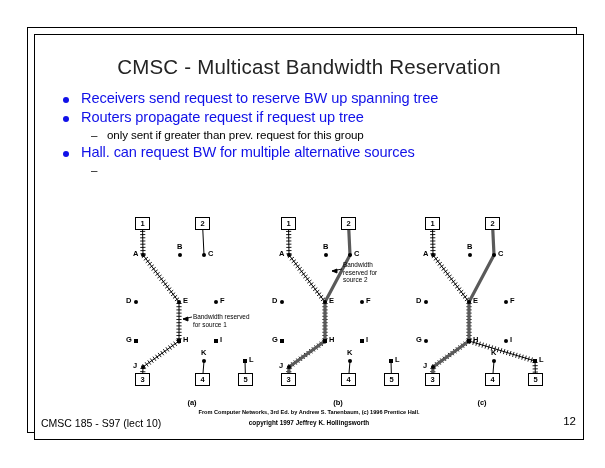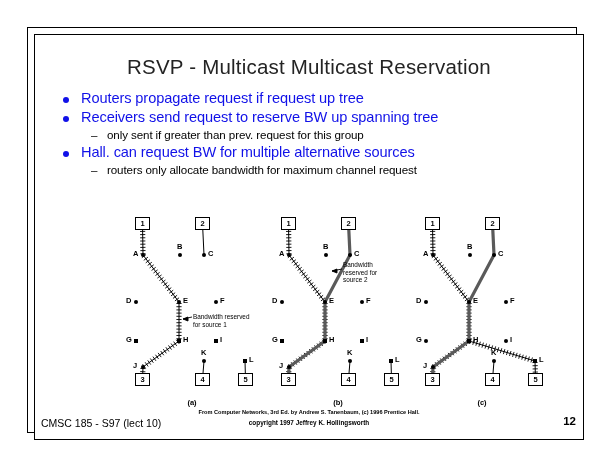"RSVP - Multicast Multicast Reservation" div { text: RSVP - Multicast Multicast -> CMSC - Multicast Bandwidth }
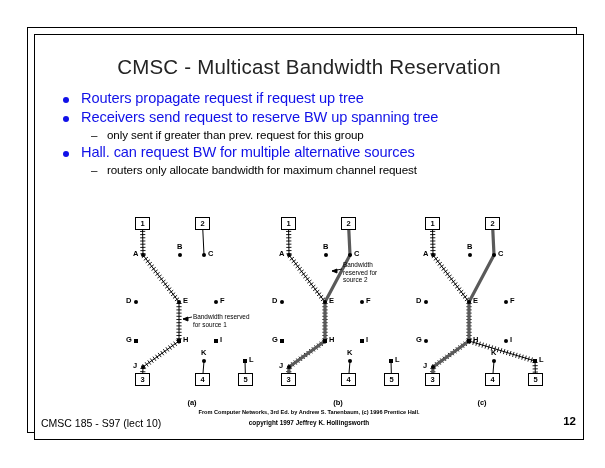"Routers propagate request if request" div.b1 { order: before "Receivers send request to reserve" -> after "Receivers send request to reserve" }
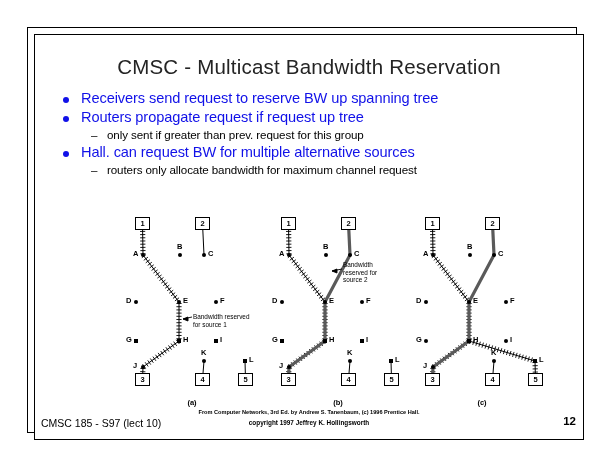"routers only allocate bandwidth for" span { html: <span>routers only allocate bandwidth for maximum channel request</span> -> none }
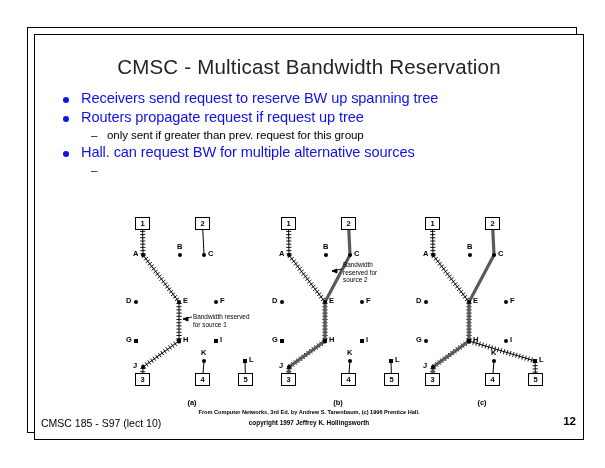"12" #footer-pagenum { font-weight: bold -> normal }
